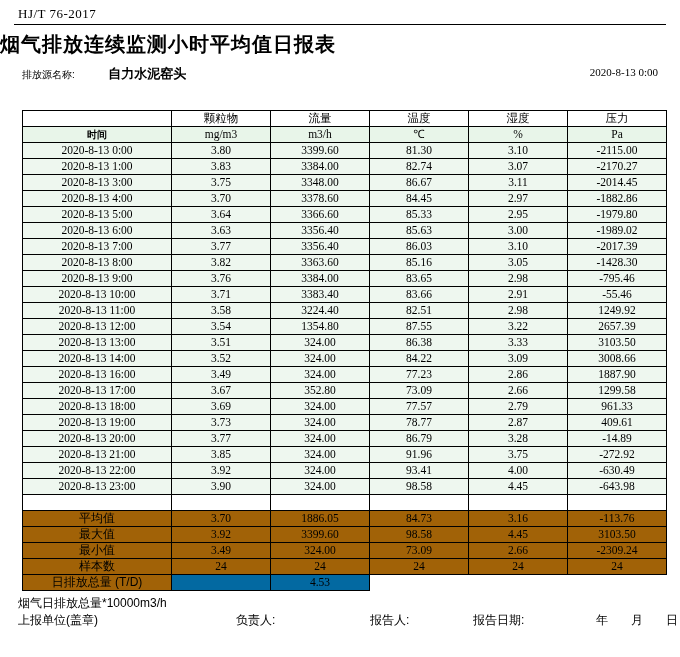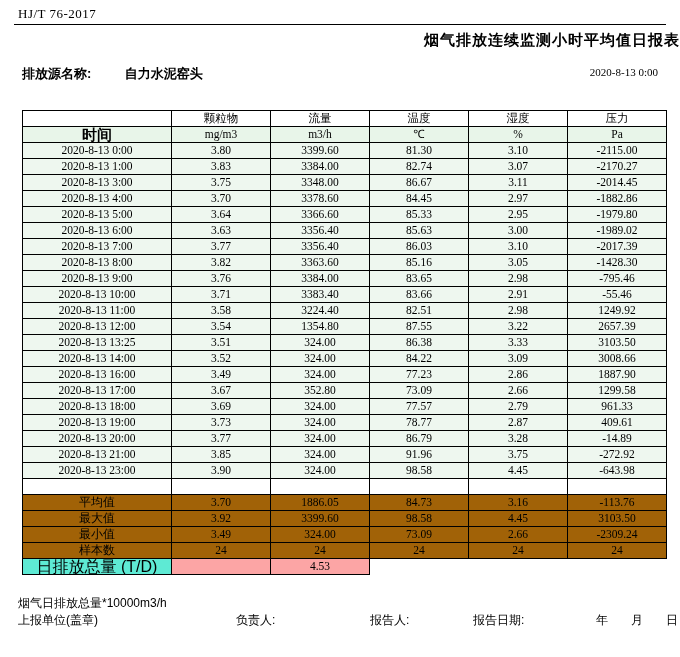"烟气排放连续监测小时平均值日报表" .doc-title { font-size: 15px -> 20px; text-align: right -> left }
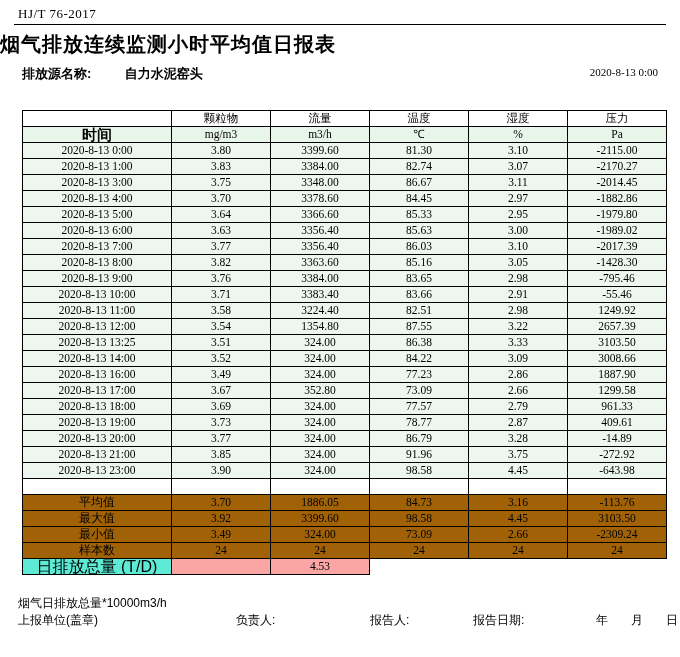"排放源名称:" .src-label { font-size: 13px -> 10px; font-weight: bold -> normal }
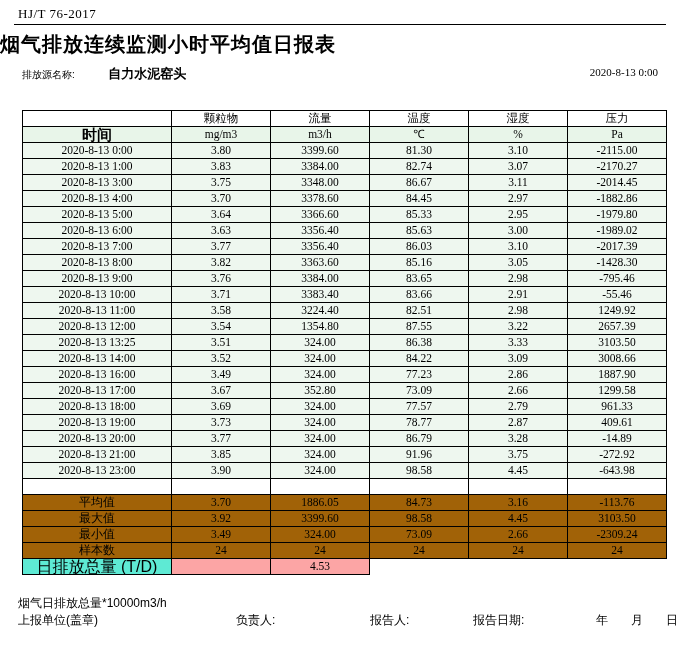"时间" .hdr-unit td.time-cell { font-size: 15px -> 10px }
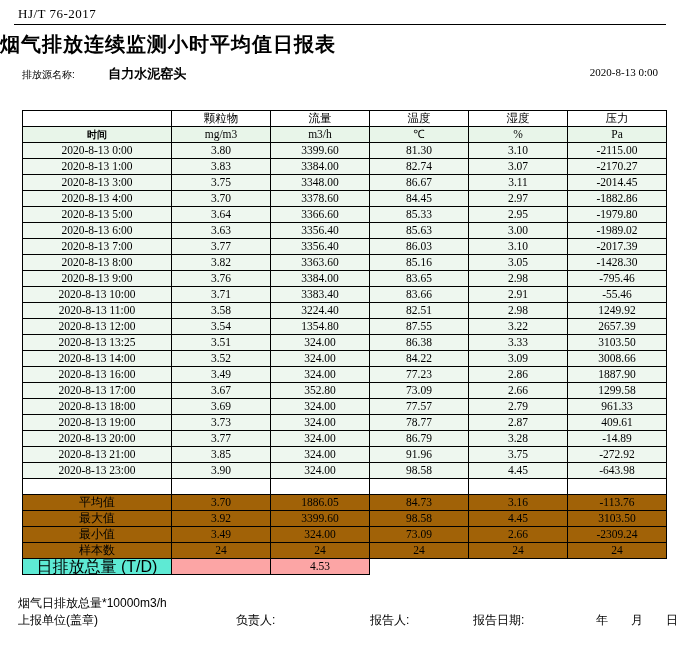"2020-8-13 13:25" td.col-time { text: 13:25 -> 13:00 }
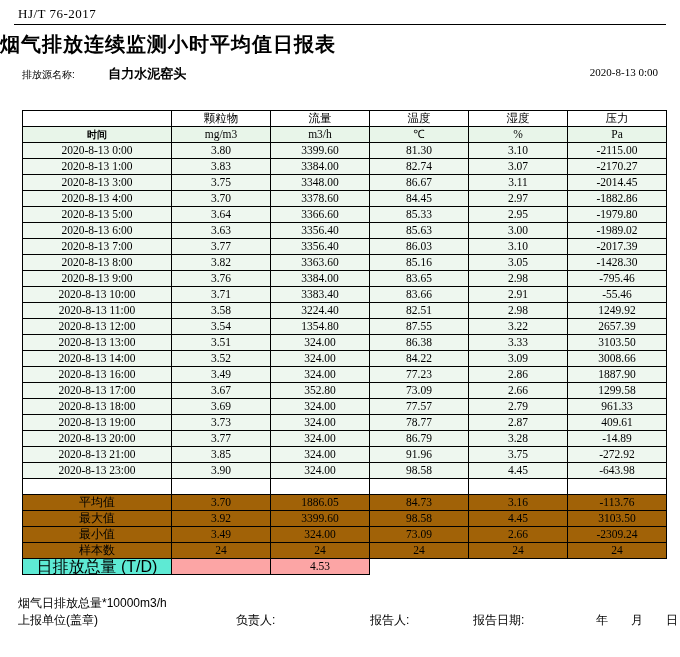"2020-8-13 22:00" tr.data-row { html: none -> <tr> <td>2020-8-13 22:00</td> <td>3.92</td> <td>324.00</td> <td>93.41</td> <td>4.00</td> <td>-630.49</td> </tr> }
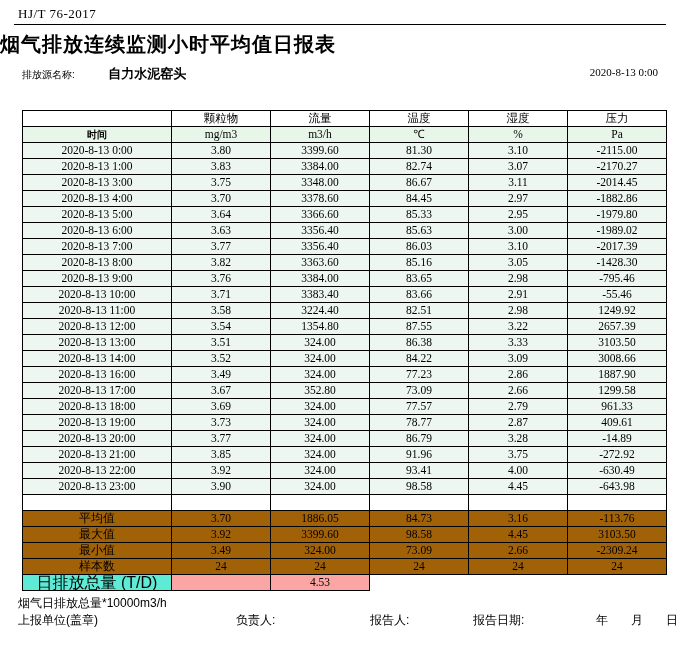"日排放总量 (T/D)" .total-row td.label { background: #5eead4 -> #a16207; font-size: 16px -> 12px }
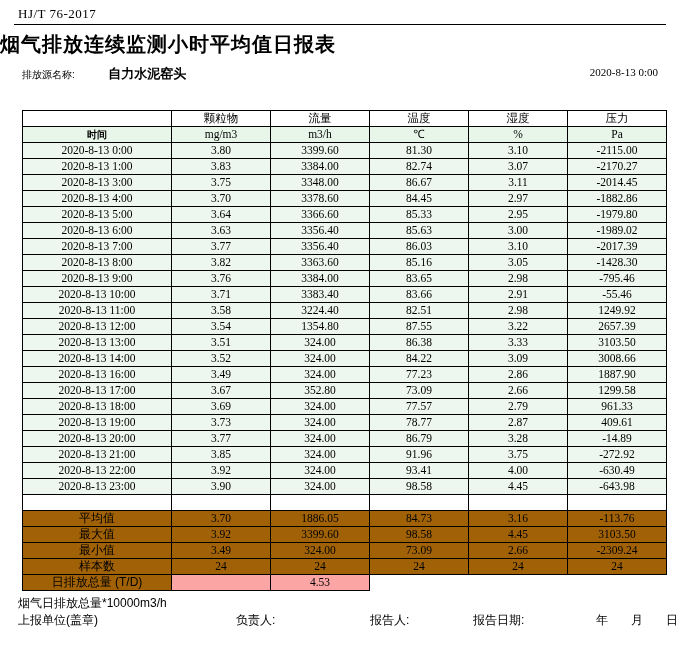"4.53" .total-row td.val { background: #fca5a5 -> #0369a1 }
